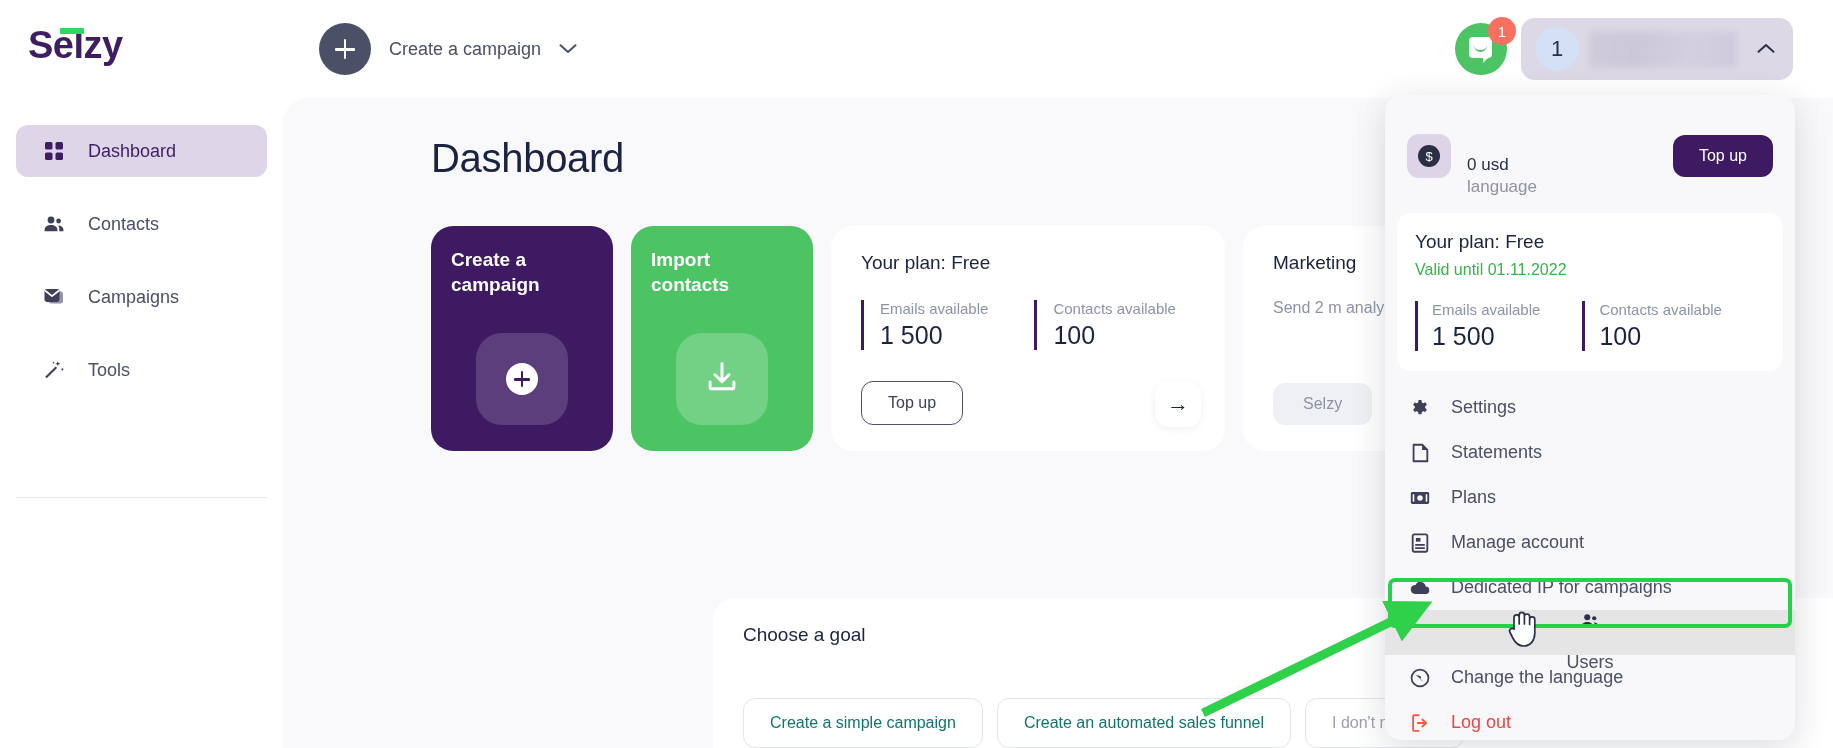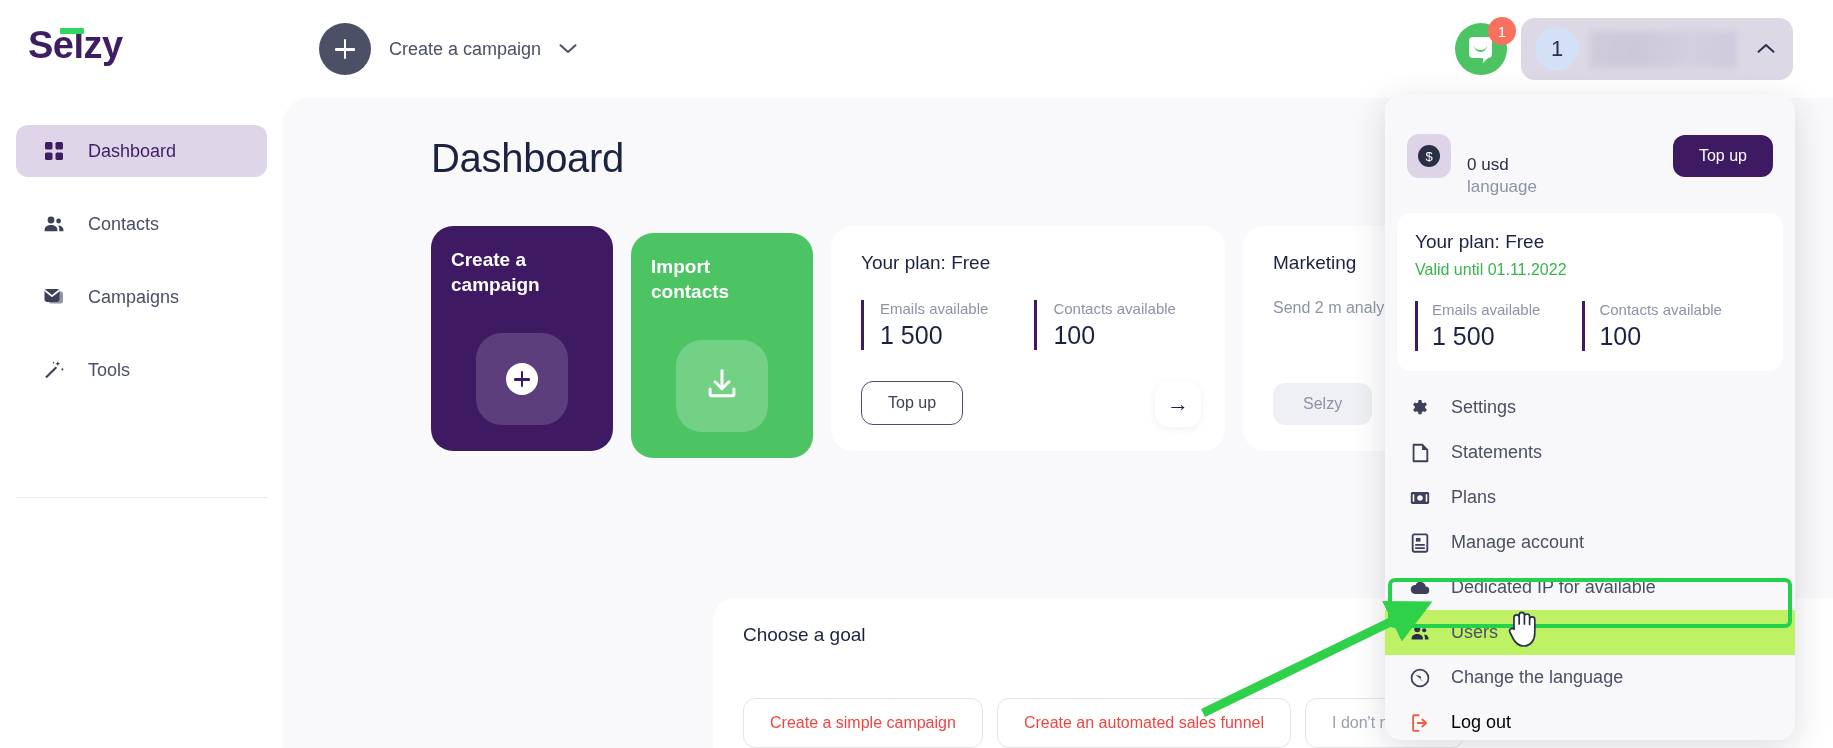"Import contacts" .tile-import { margin-top: 7px -> none }
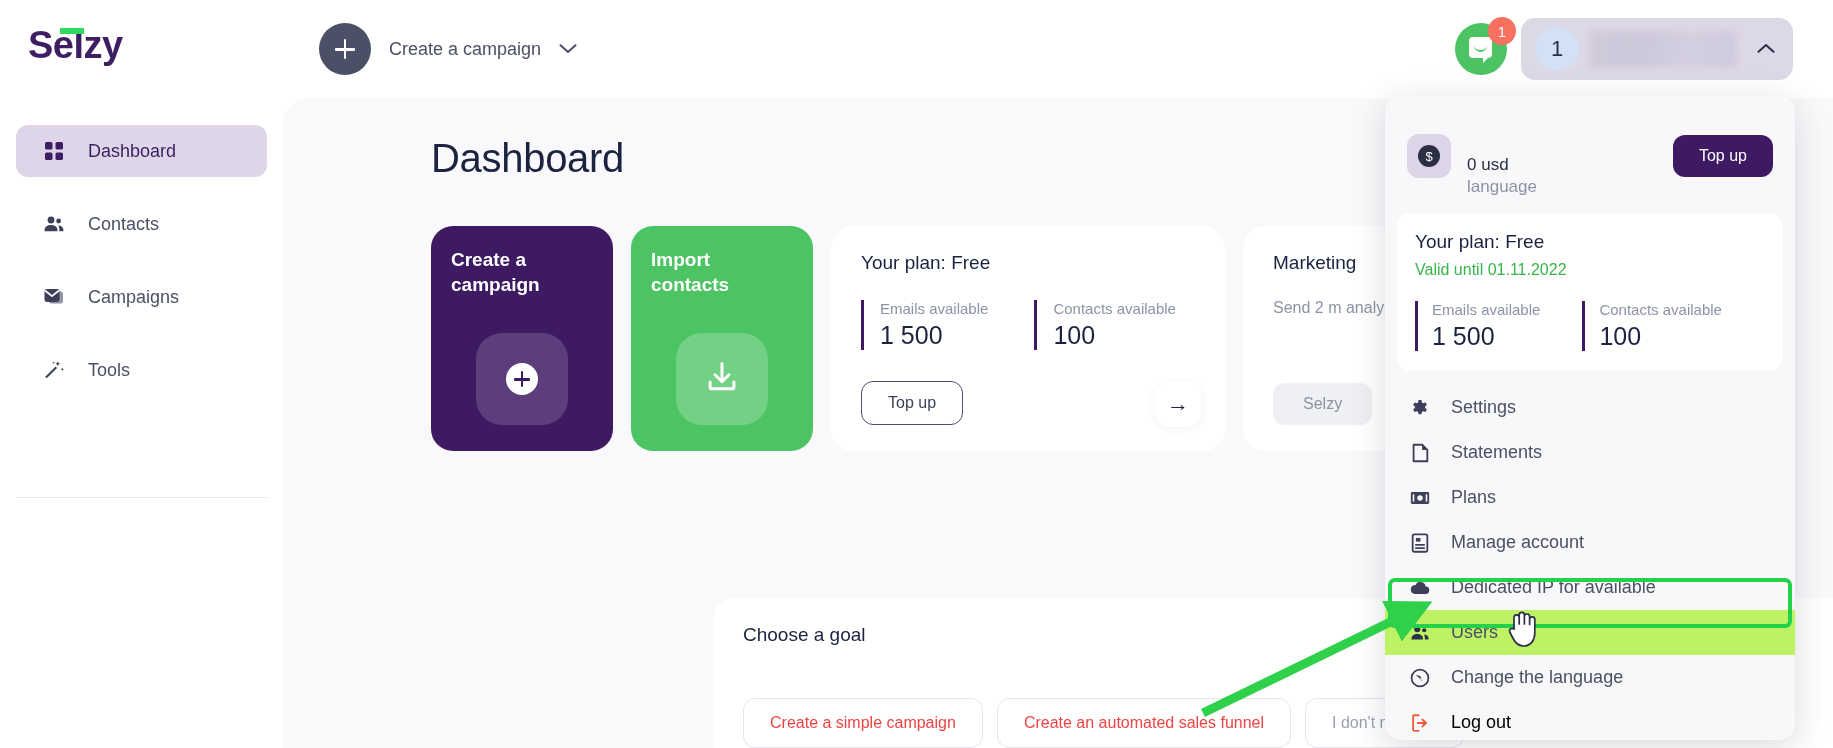"Dedicated IP for available" span { text: available -> campaigns }
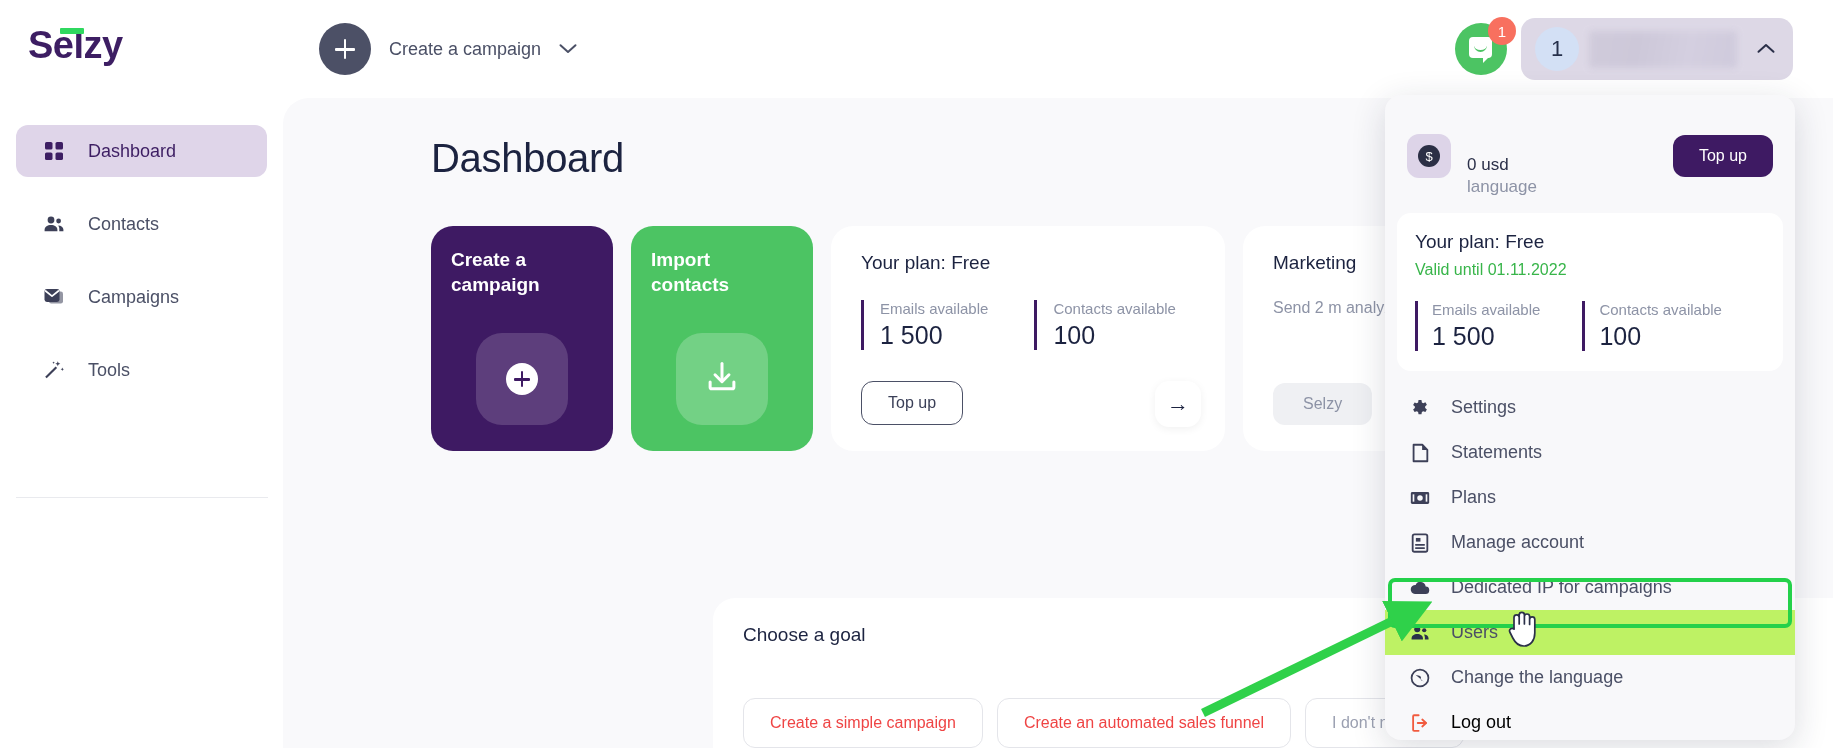"Users" .dd-item.highlight { background: #bef264 -> #e5e5e5; flex-direction: none -> column }
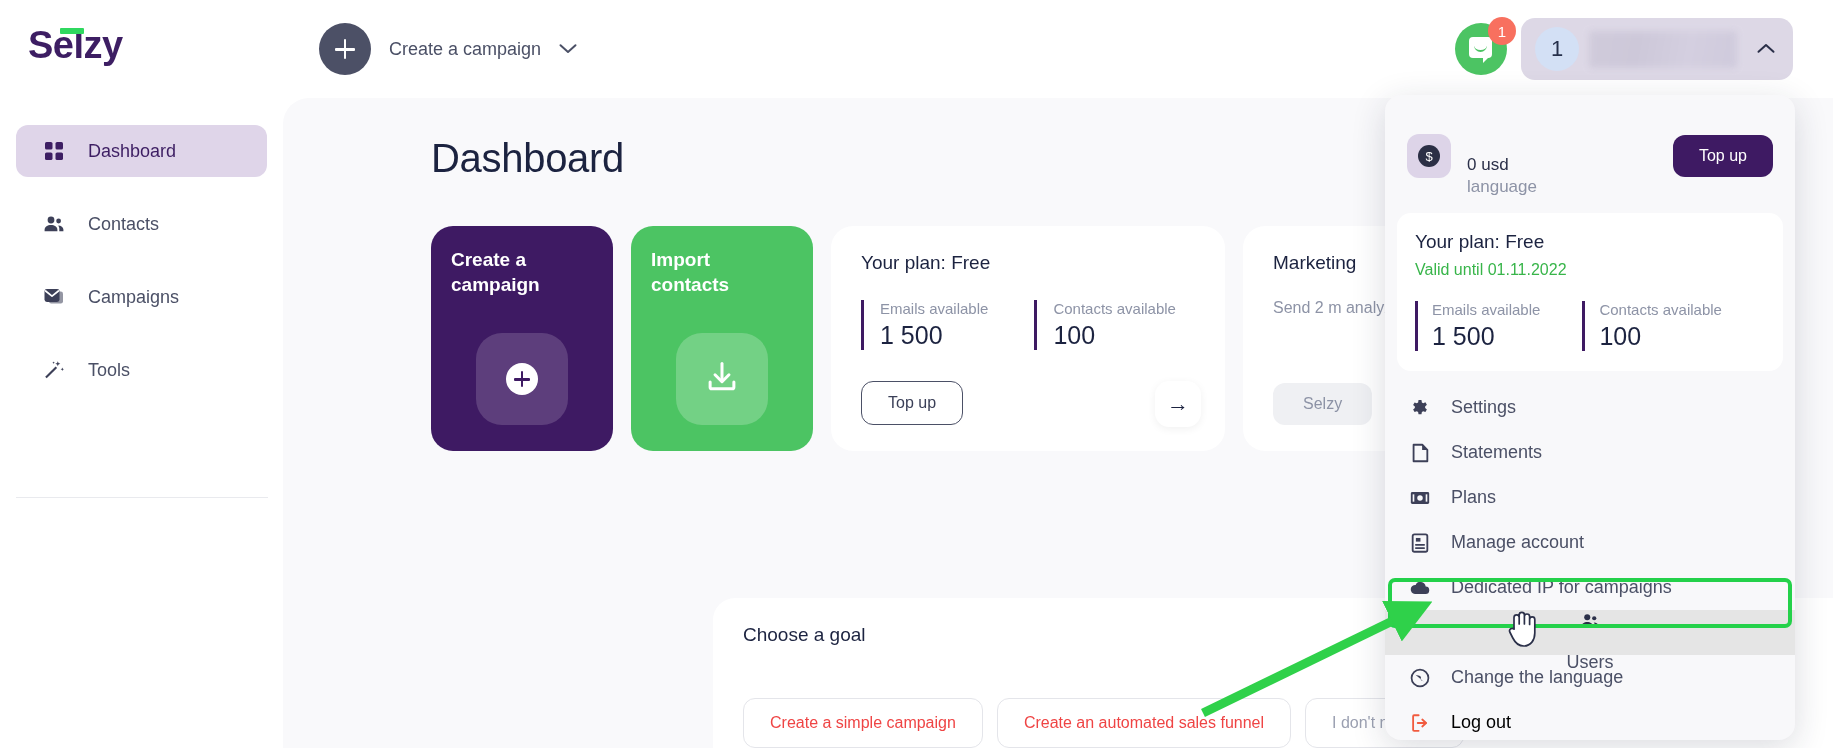"Create a simple campaign" .chip { color: #ef4444 -> #0f766e }
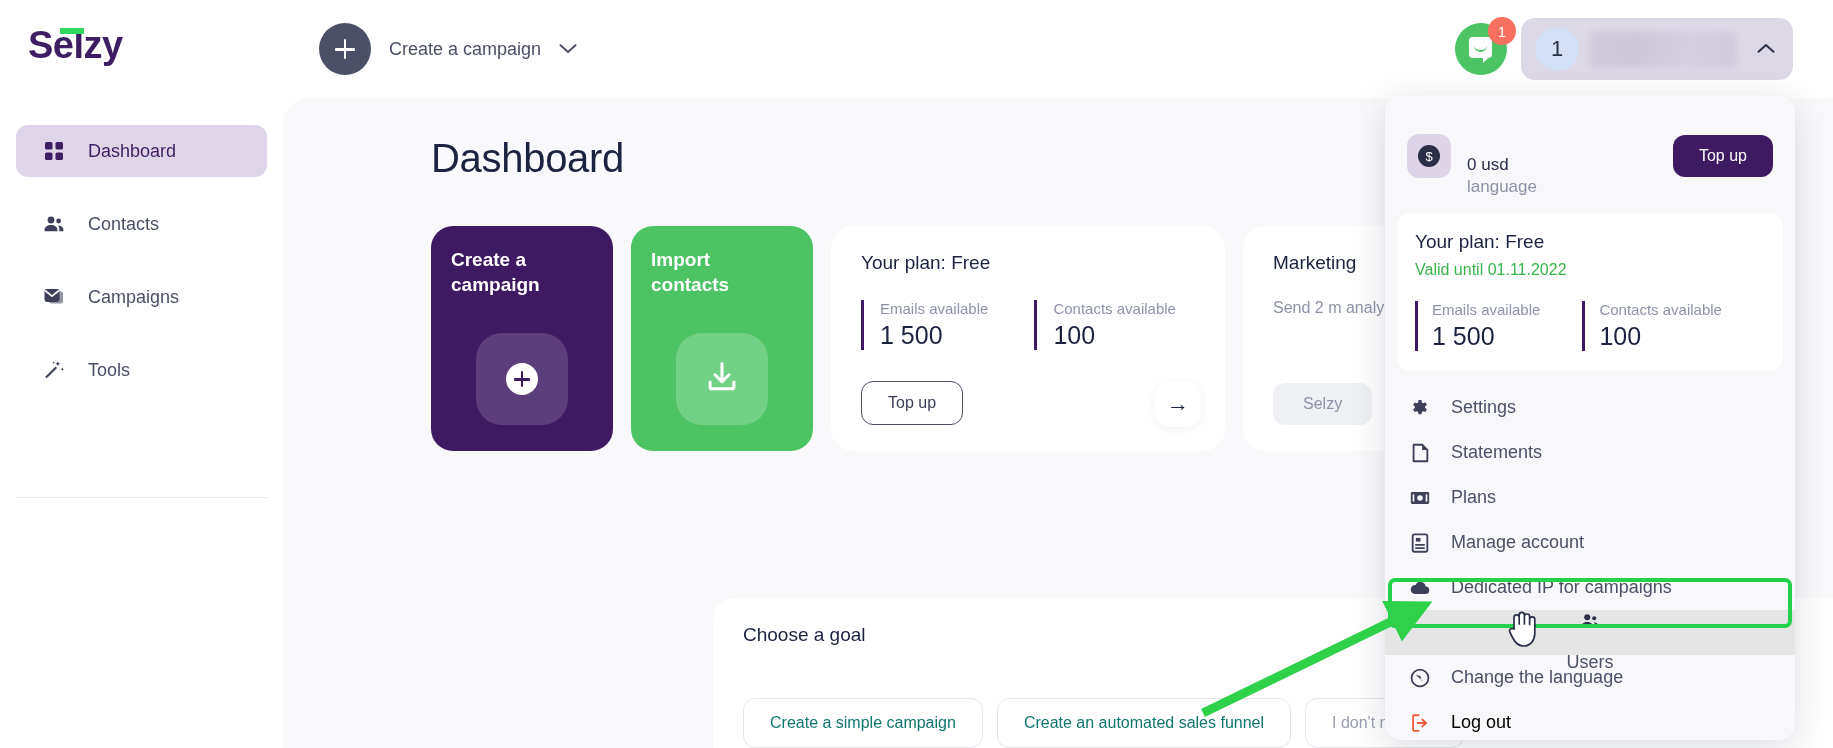"Log out" .dd-item.logout { color: #000000 -> #ef4444 }
